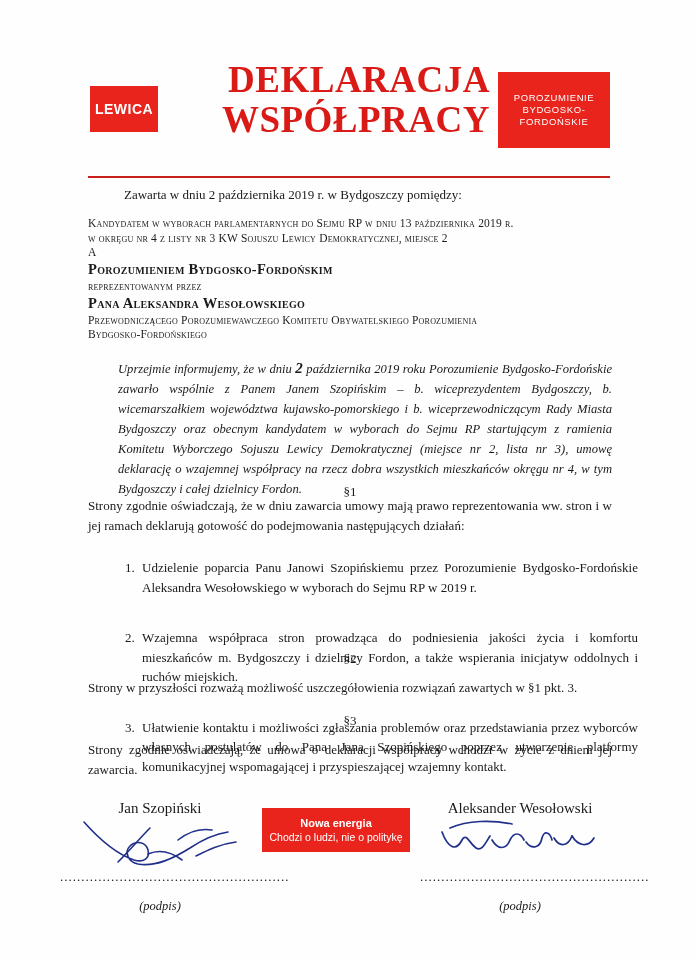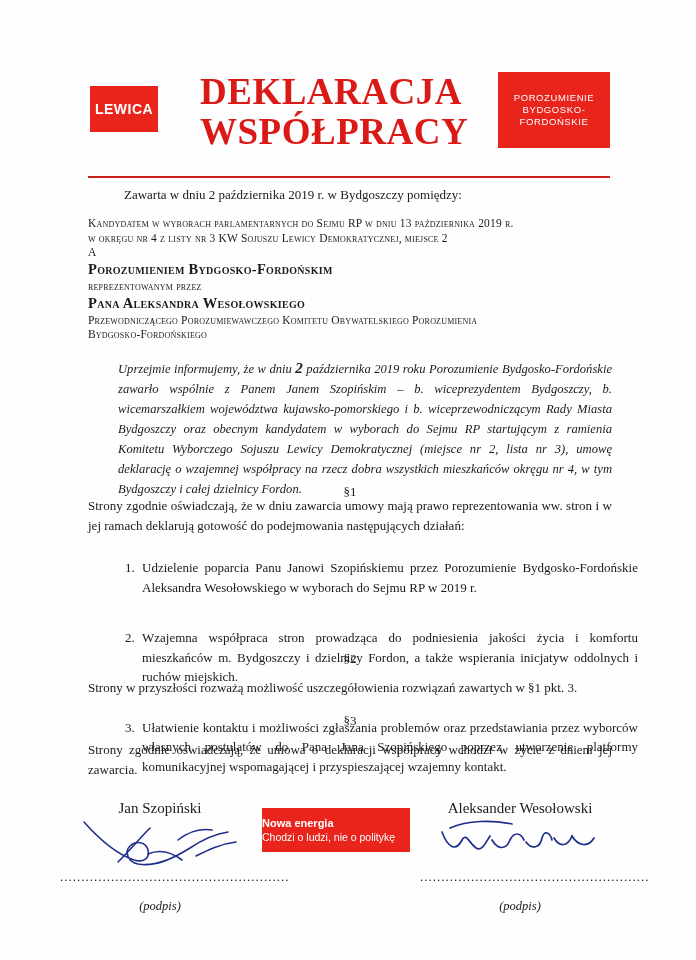"DEKLARACJA" .title-block { text-align: left -> right; top: 12px -> 0 }
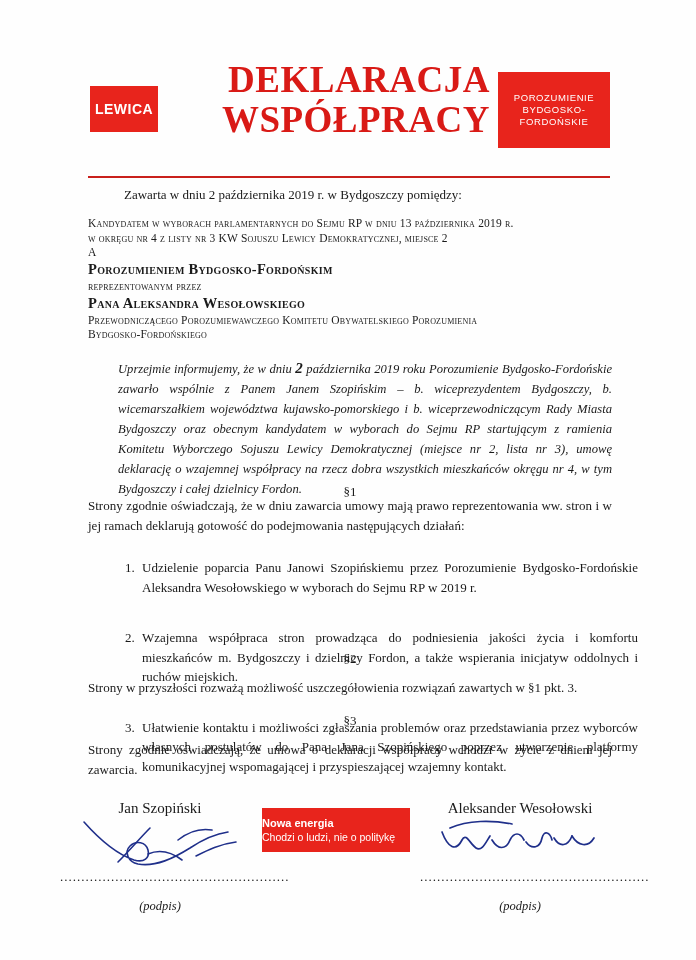"Nowa energia" .stamp { align-items: none -> center }
